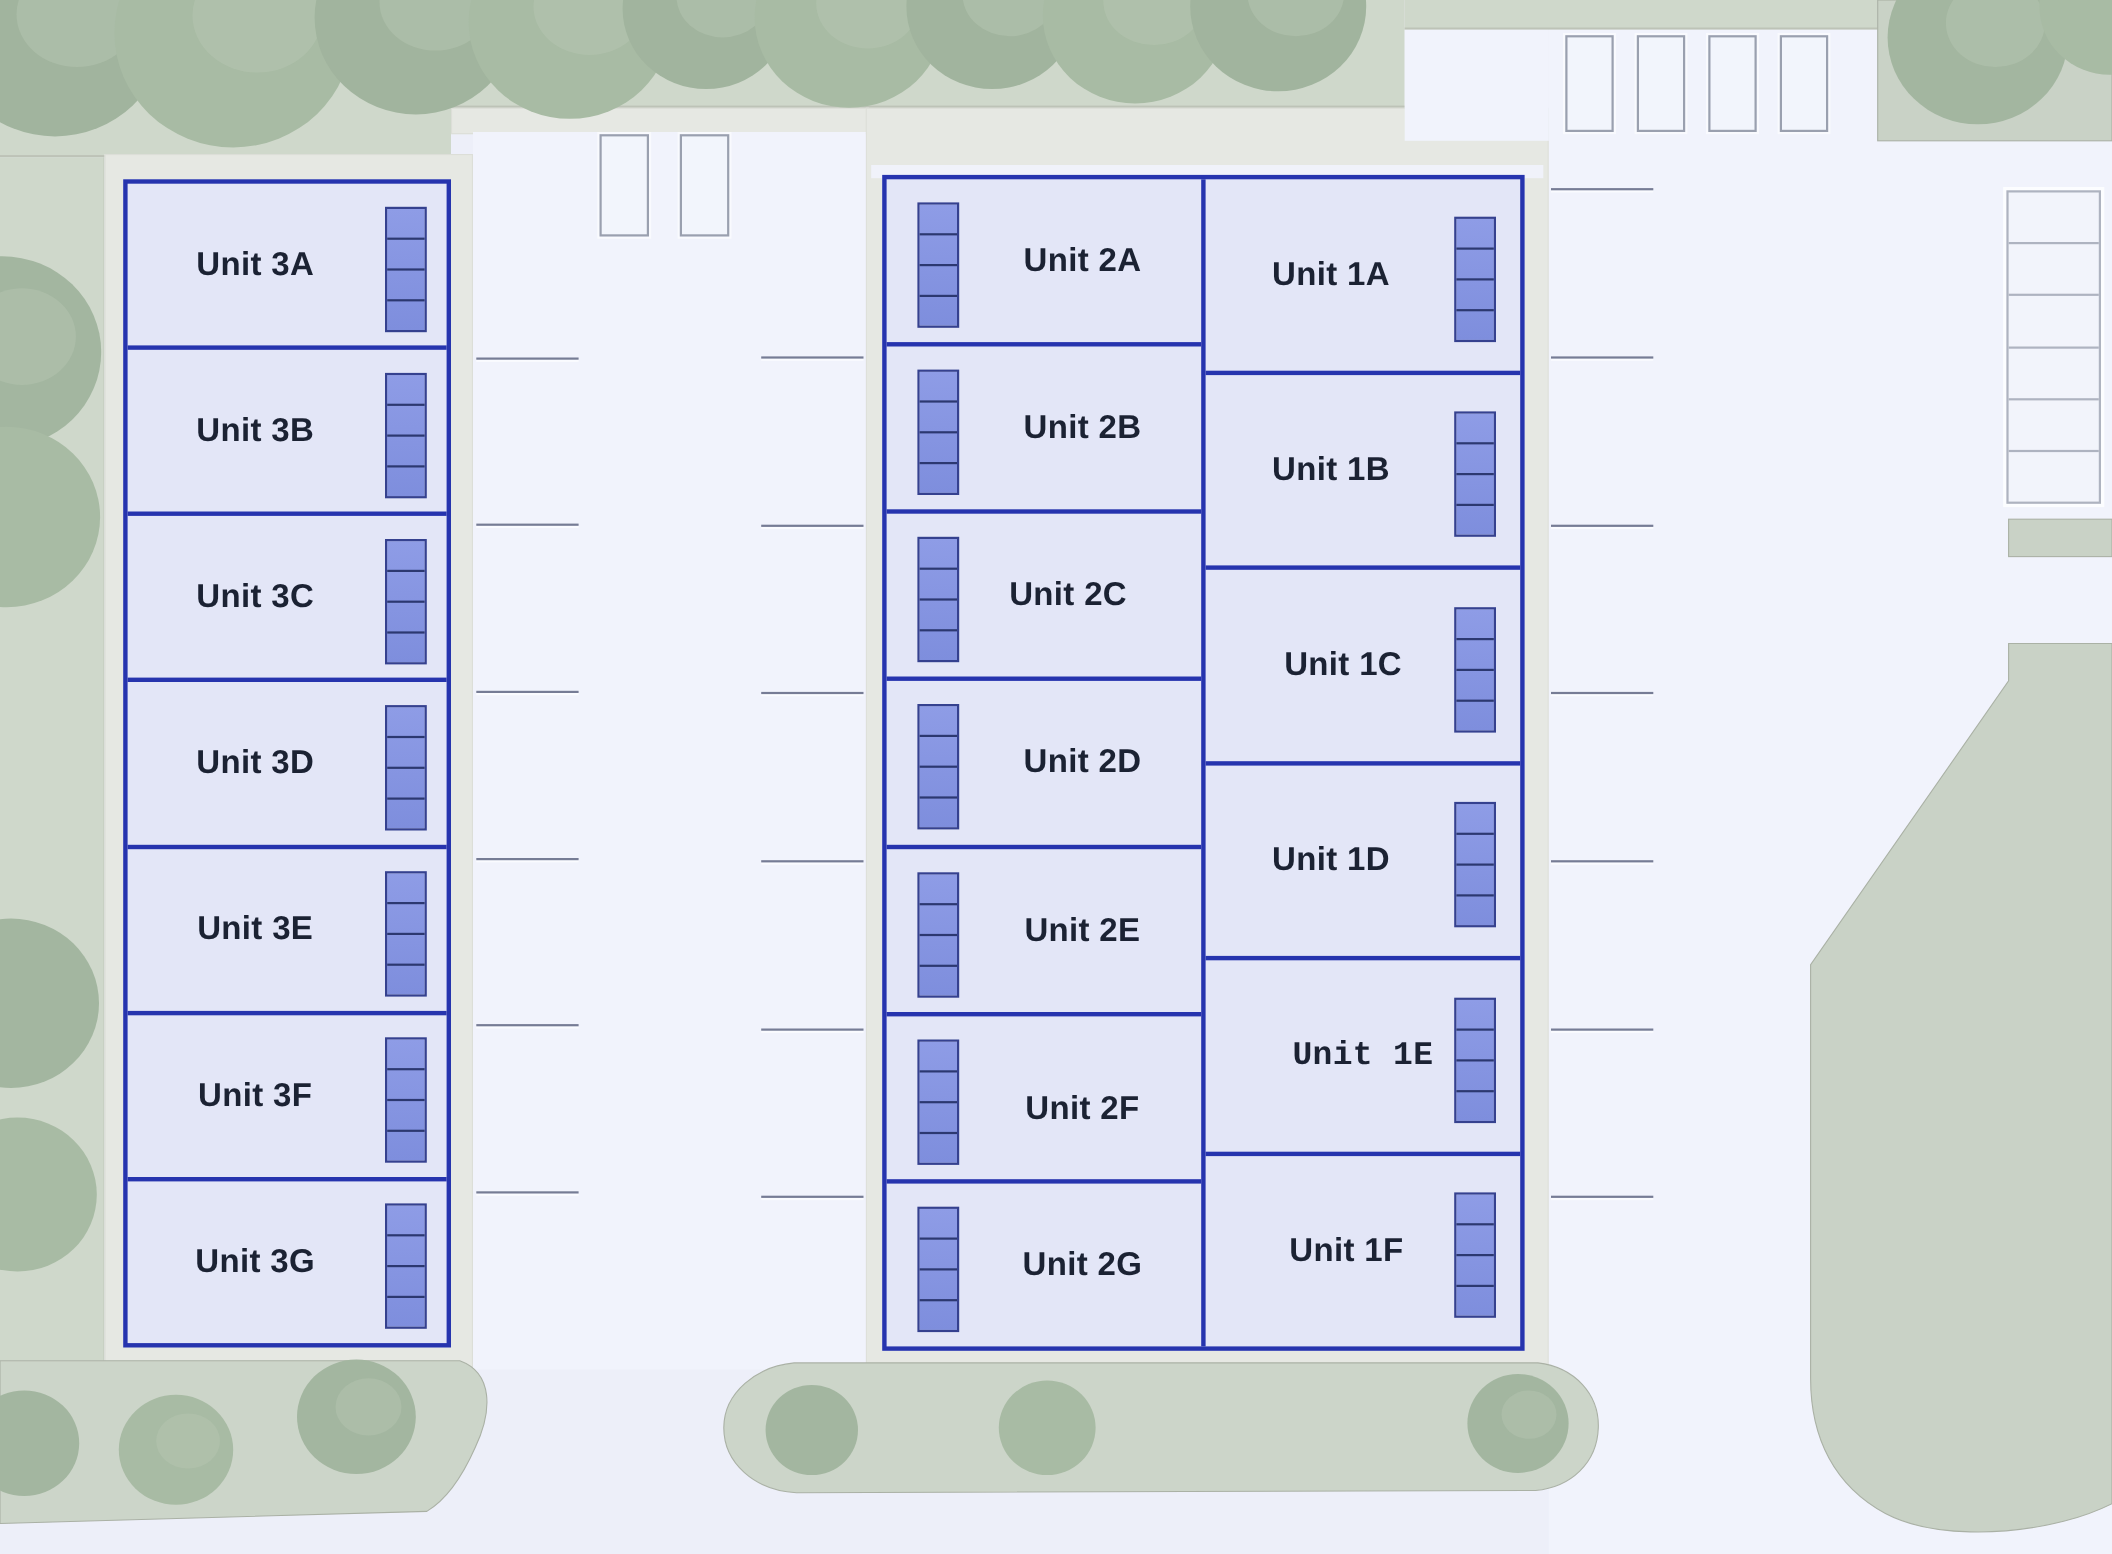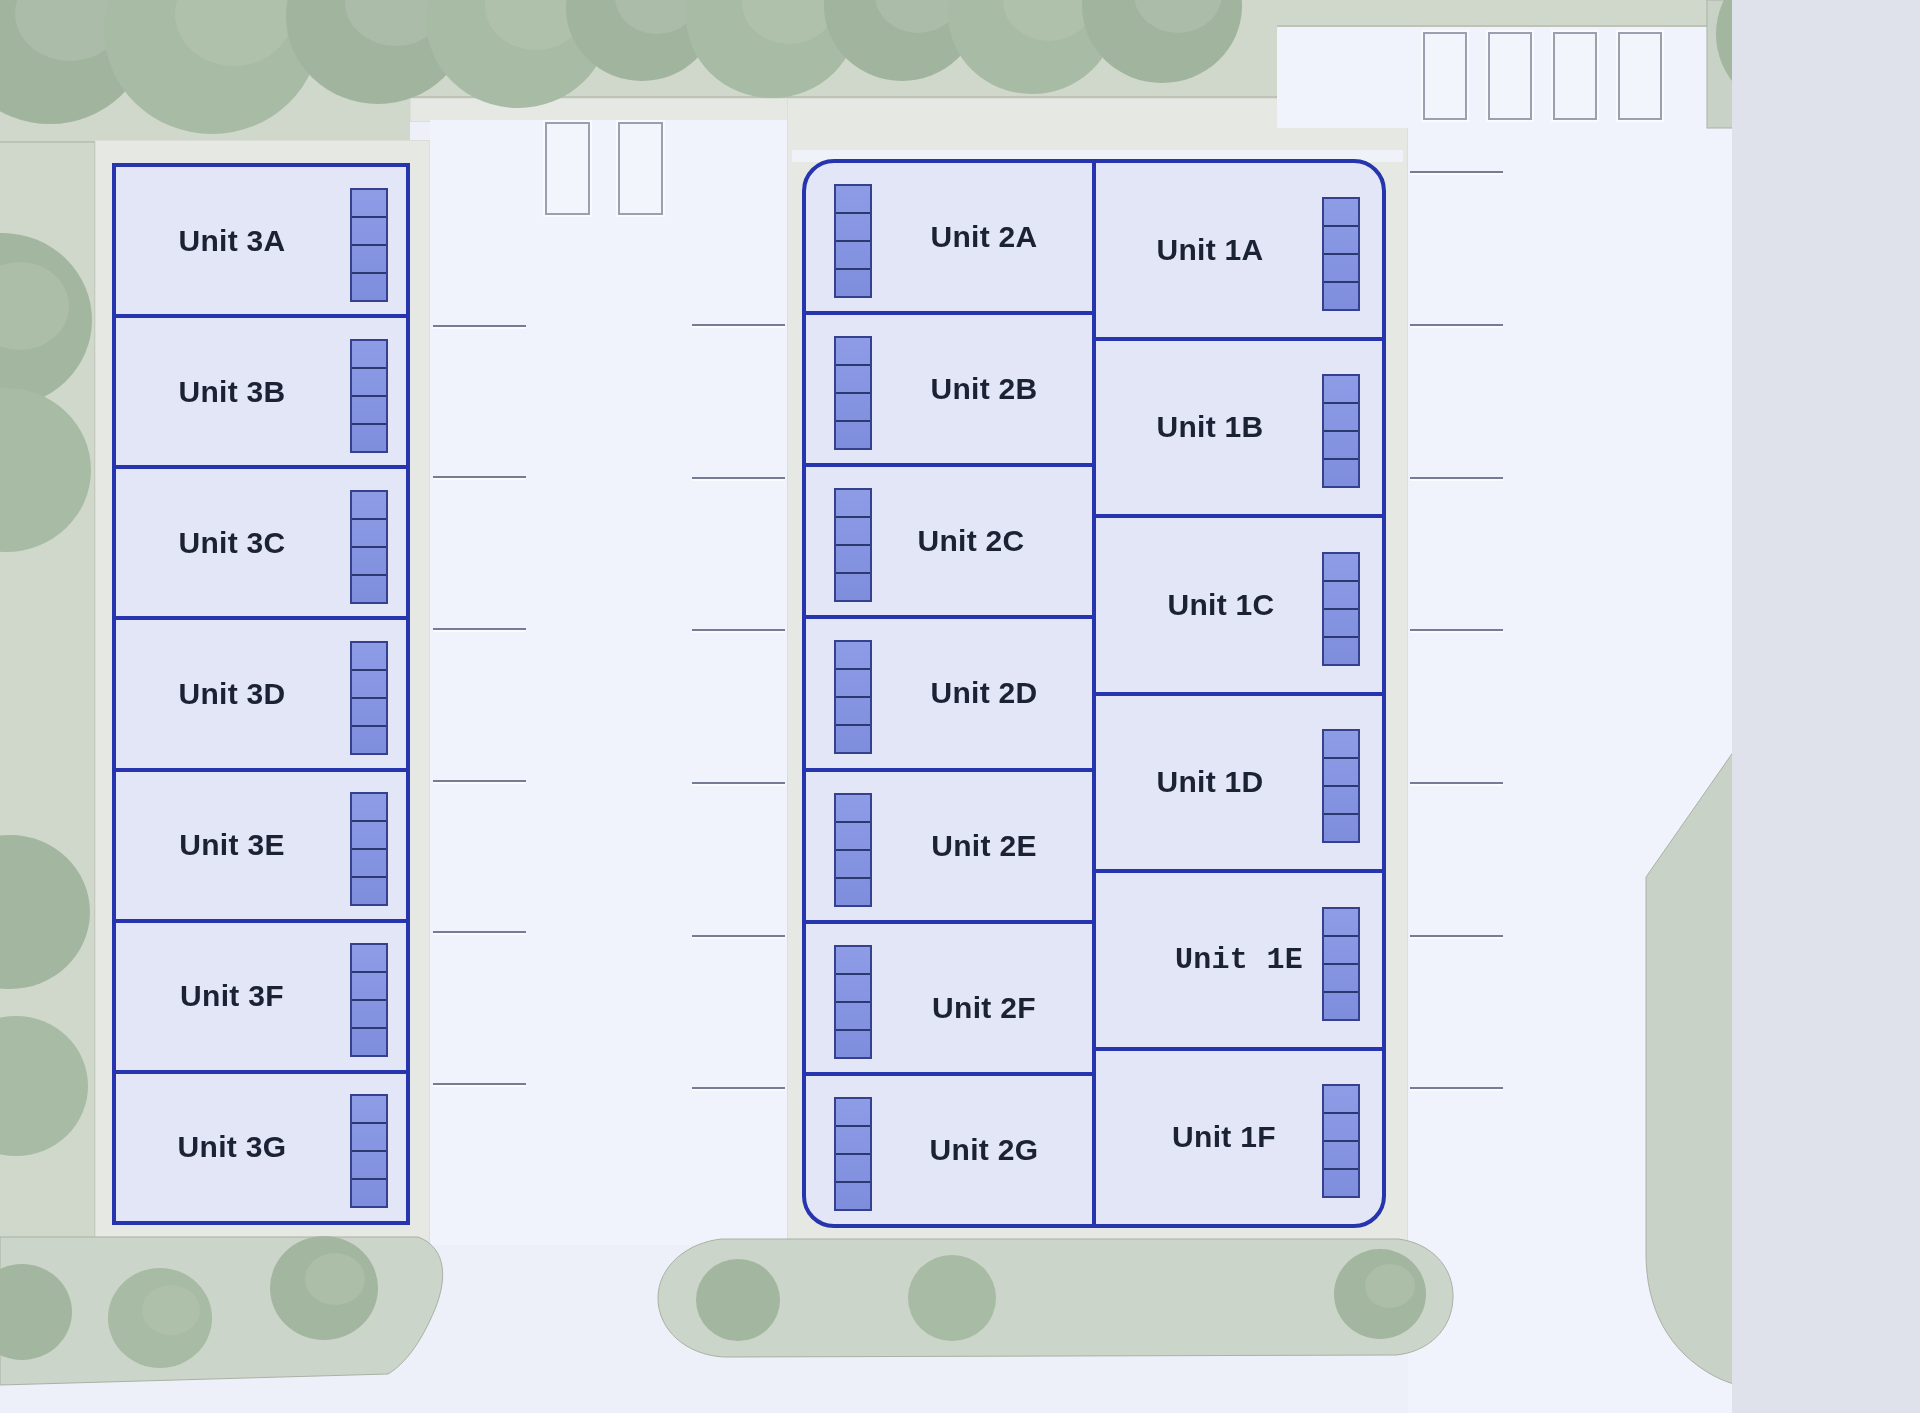"Unit 3A" #plan { width: 1732px -> 1920px }
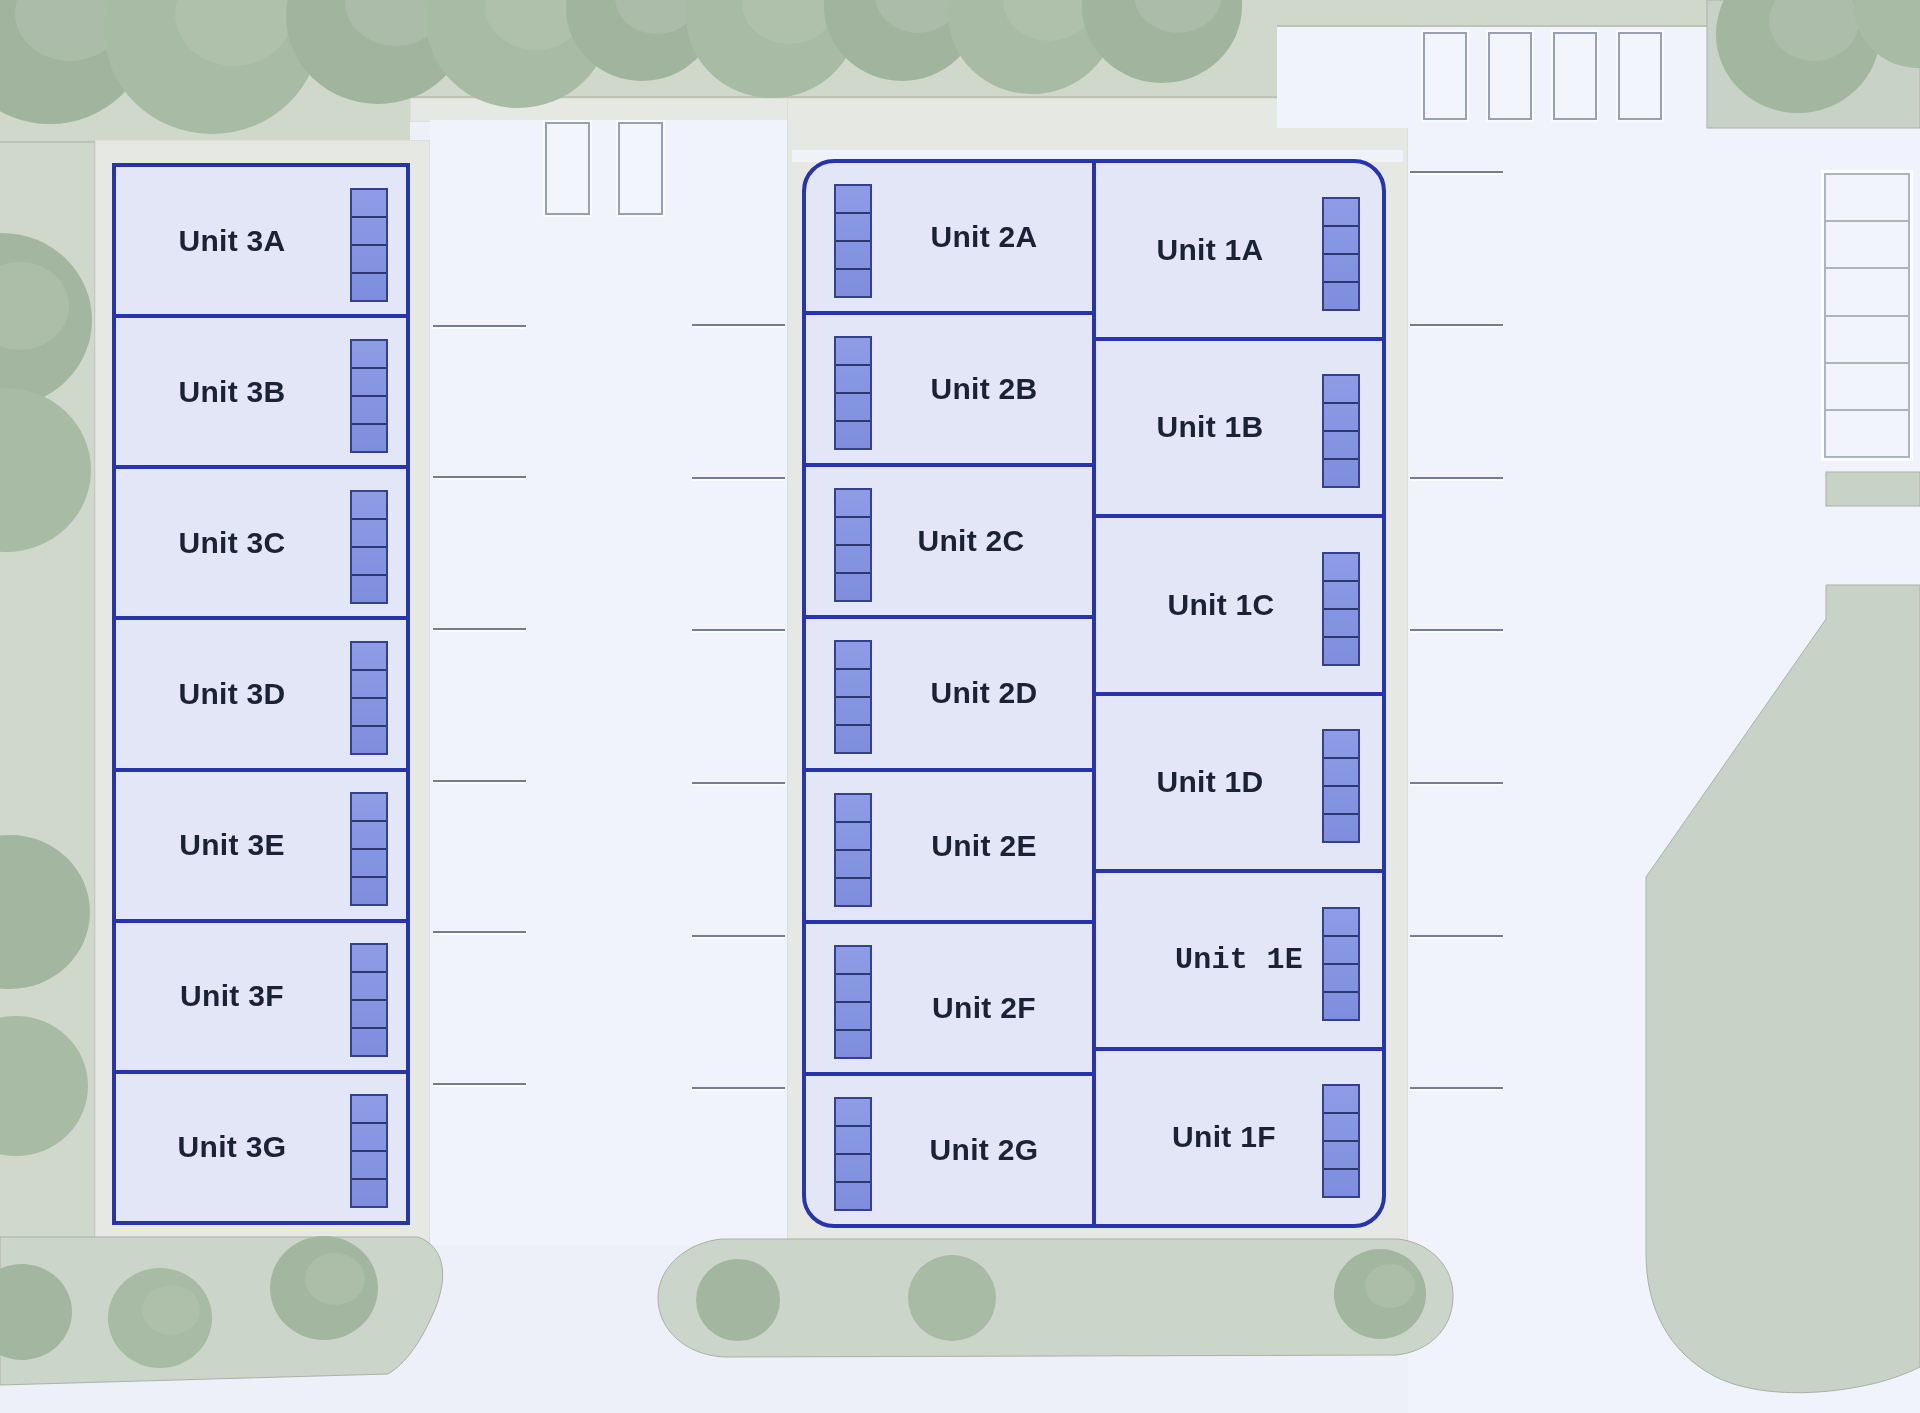"Unit 2A" div.building { border-radius: 32px -> none }
